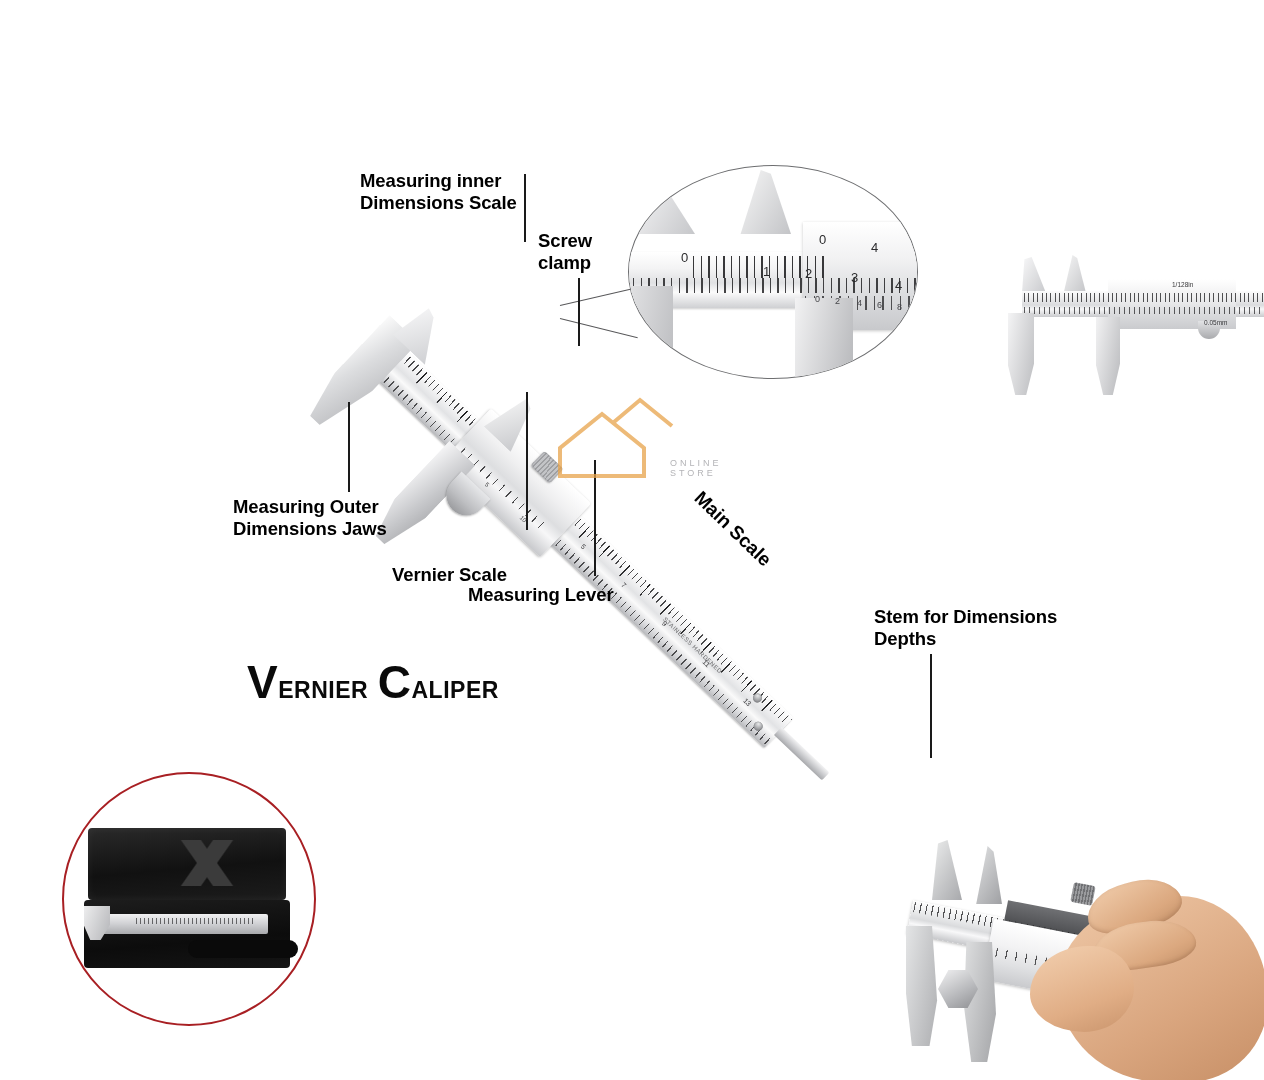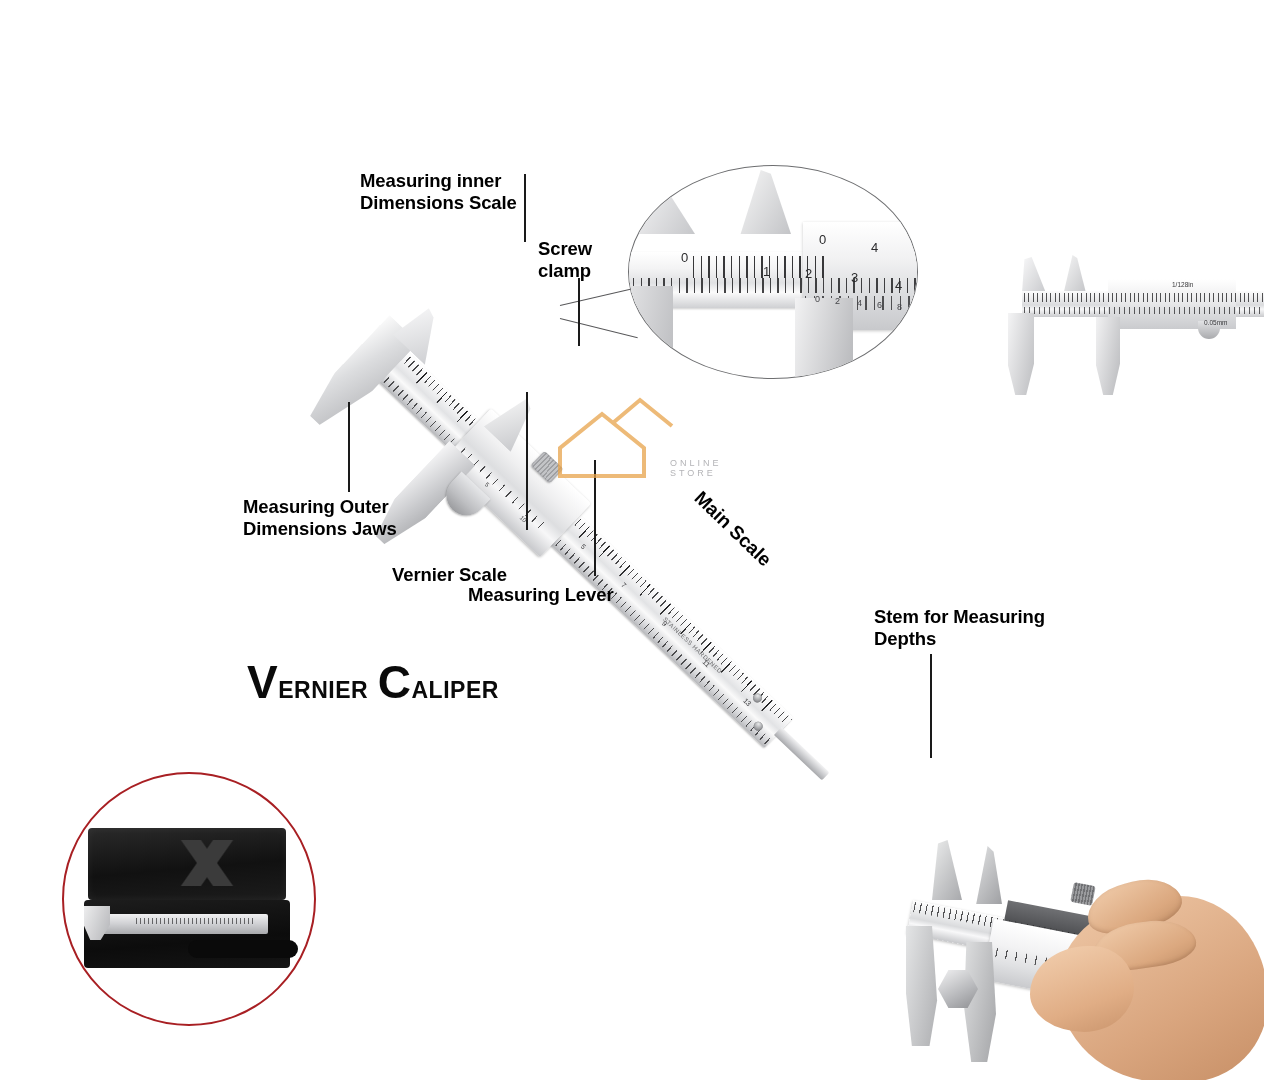"Screw" div.label { top: 238px -> 230px }
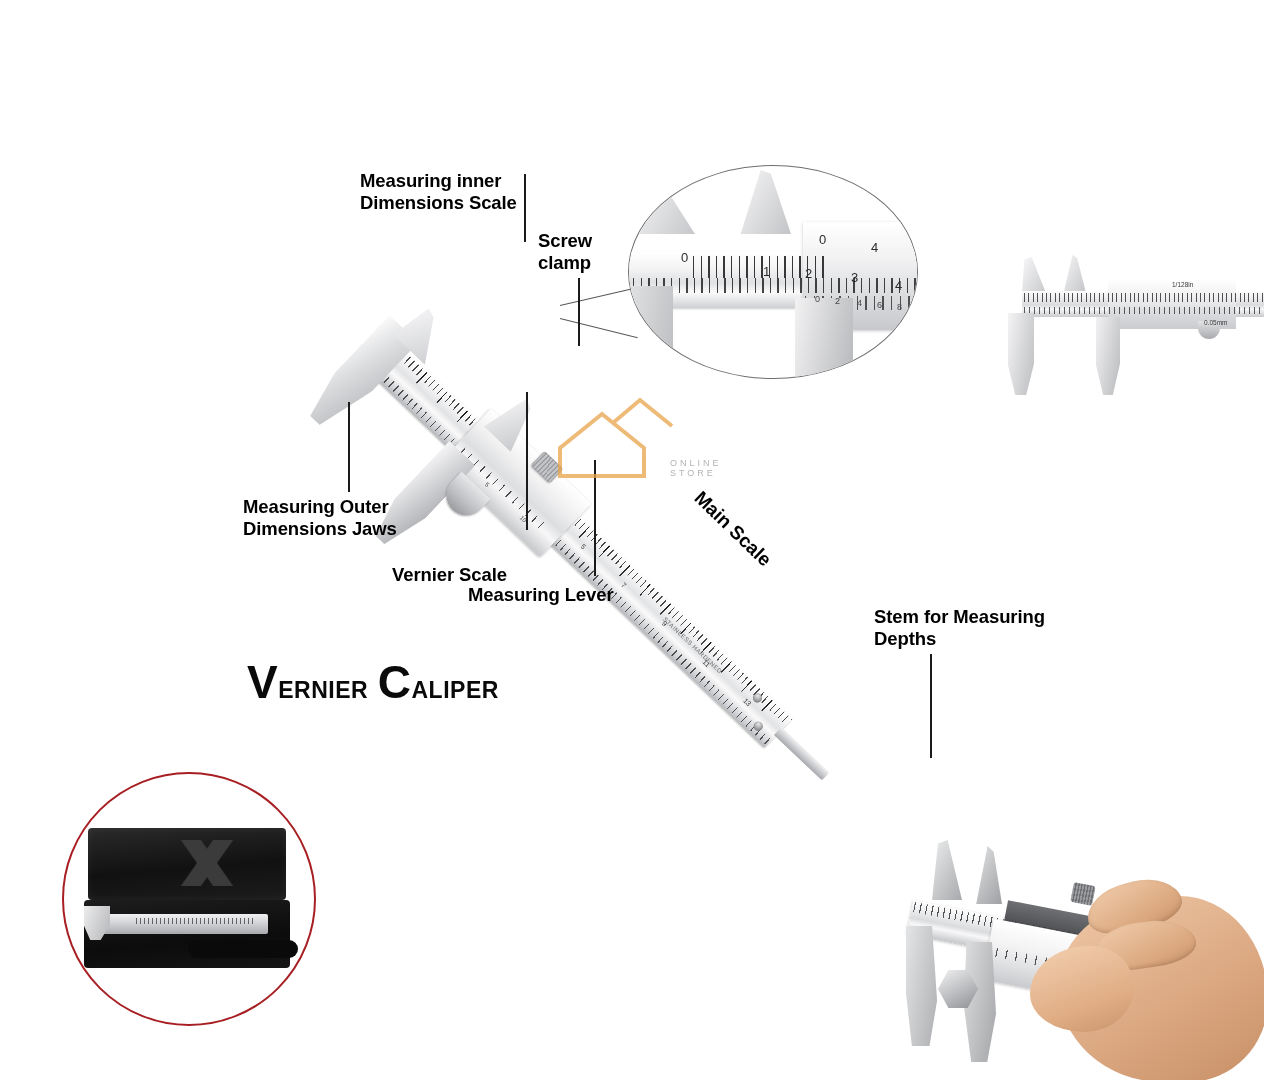"Measuring Outer" div.label { left: 243px -> 233px }
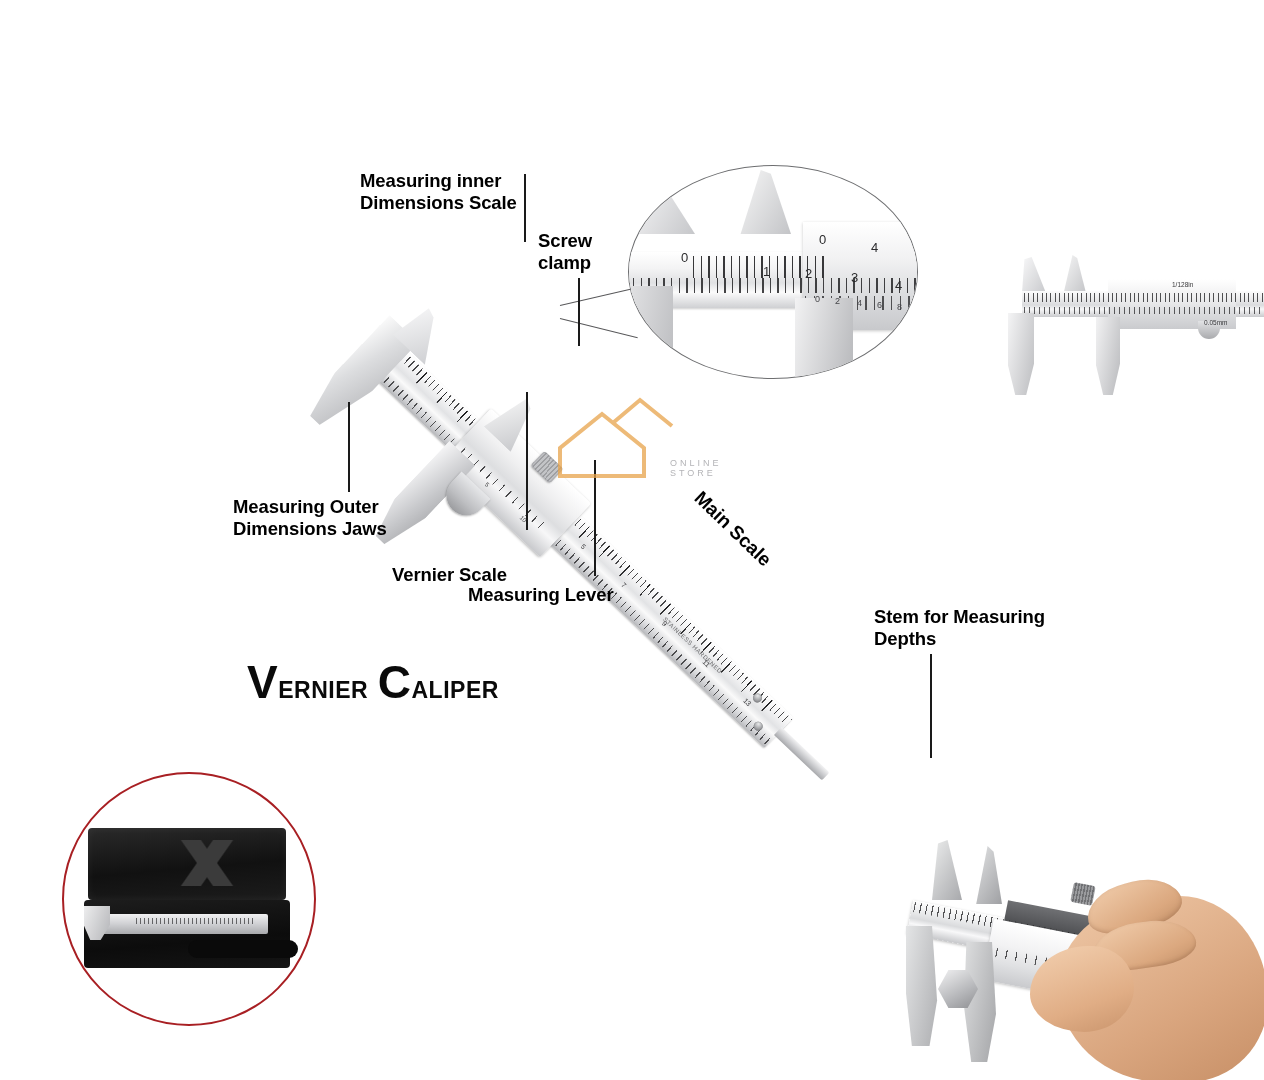"Stem for Measuring" div.label { text: Measuring -> Dimensions }
